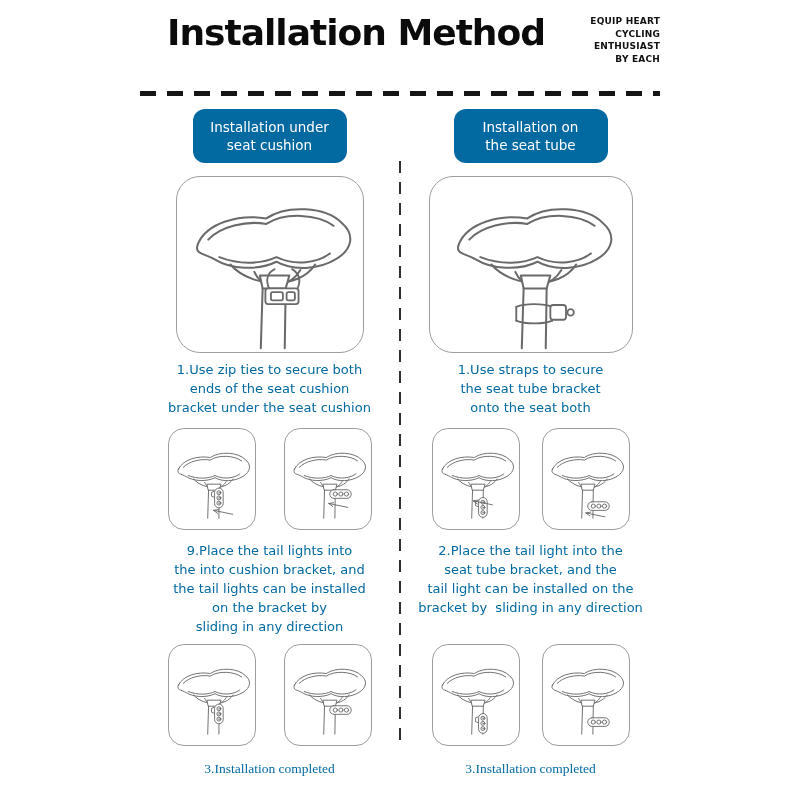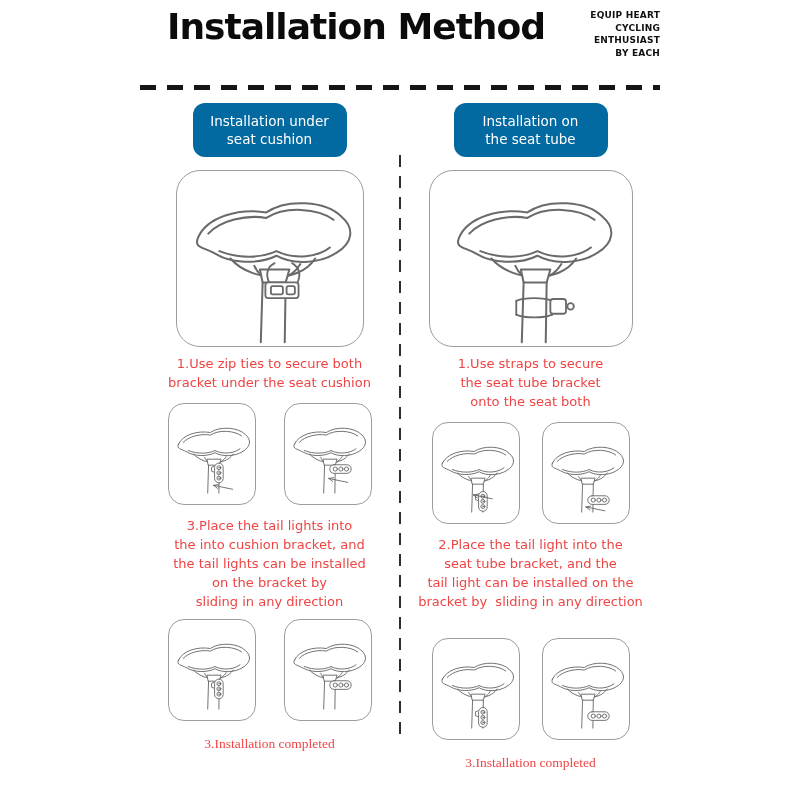"Installation Method" .masthead { padding-top: 6px -> 12px }
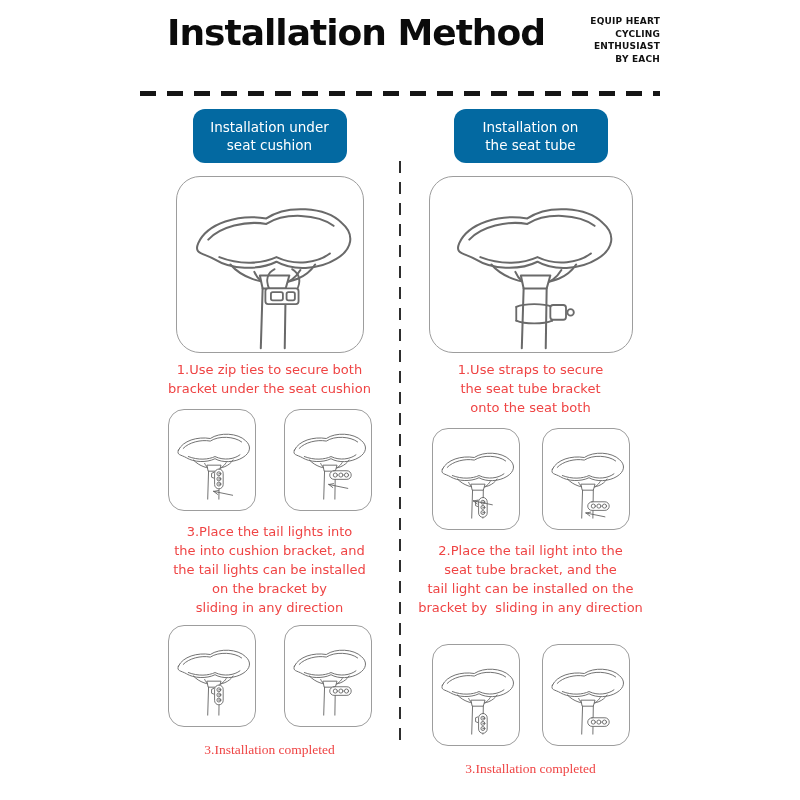"1.Use zip ties to secure" .step-text { color: #ef4444 -> #0369a1 }
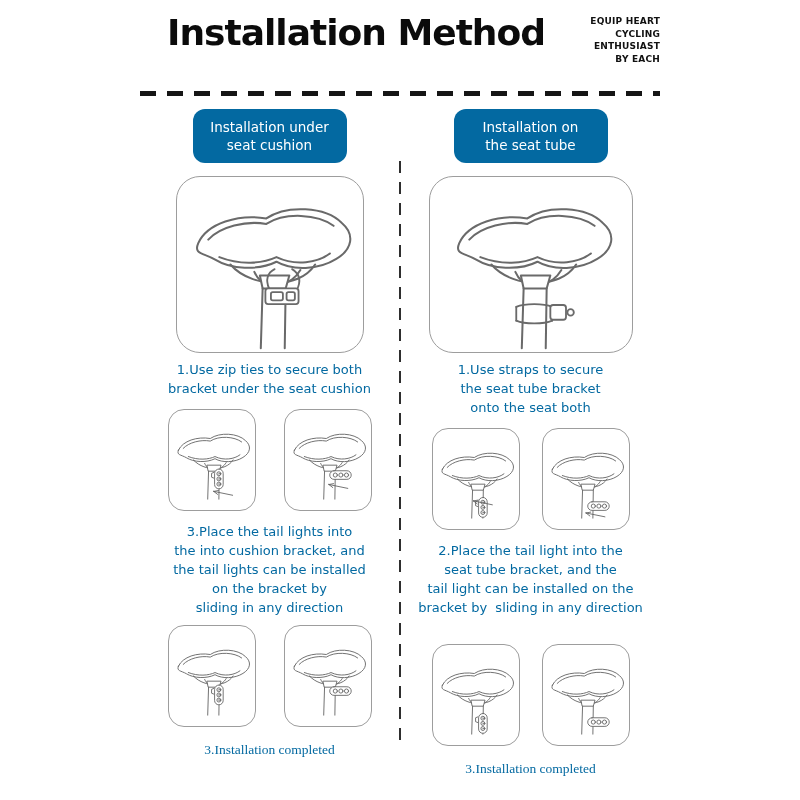"ends of the seat cushion" div.txt-line { html: none -> <div>ends of the seat cushion</div> }
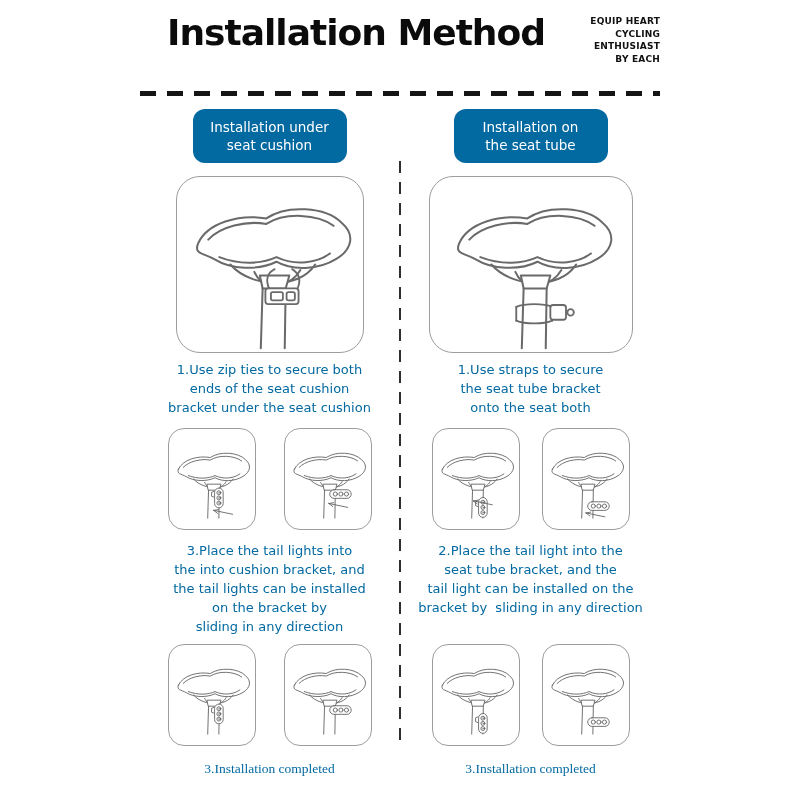"3.Place the tail lights into" div.txt-line { text: 3.Place -> 9.Place }
